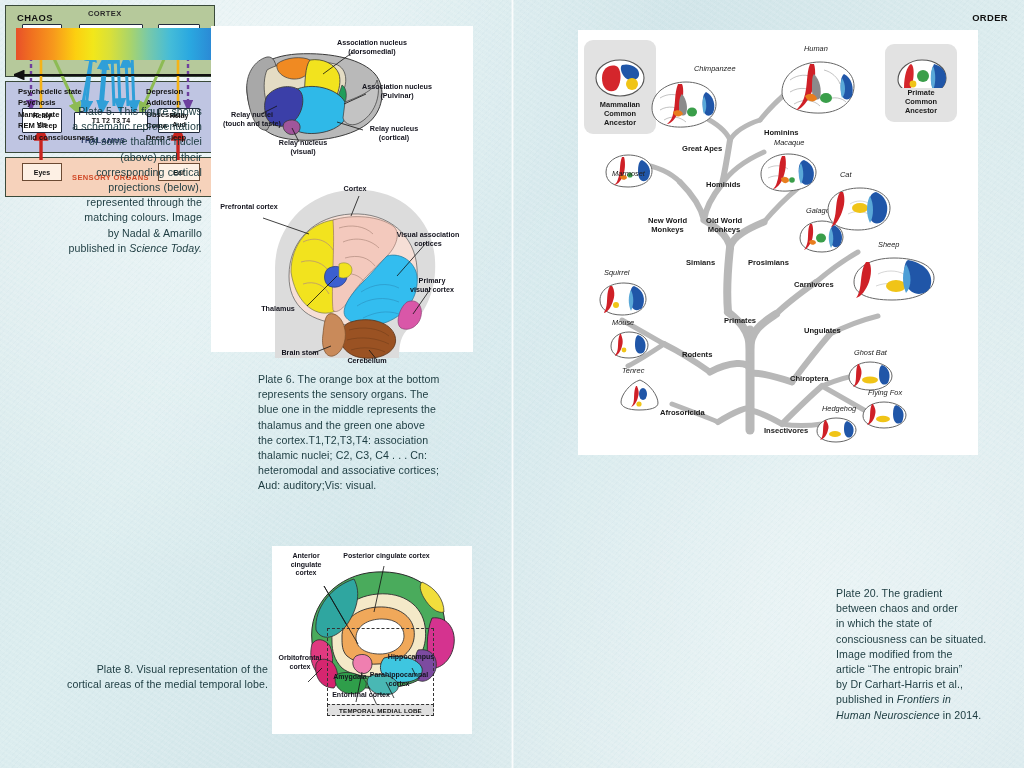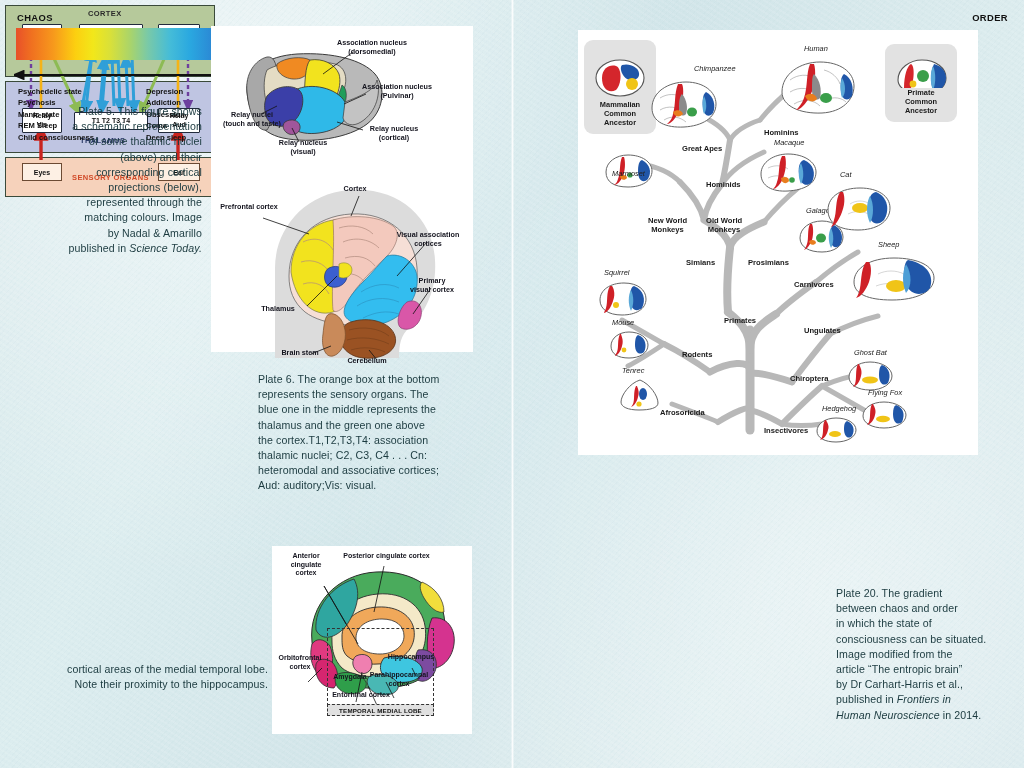"Plate 8. Visual representation of" div { html: none -> <div>Plate 8. Visual representation of the</div> }
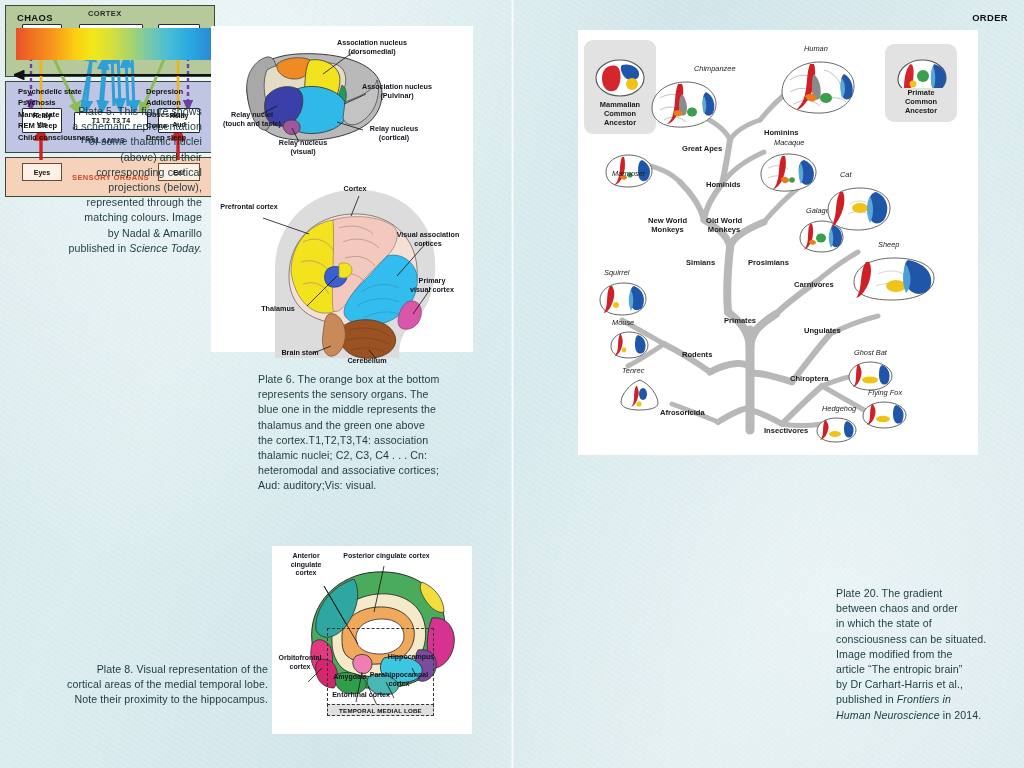"Note their proximity to the" div { html: <div>Note their proximity to the hippocampus.</div> -> none }
